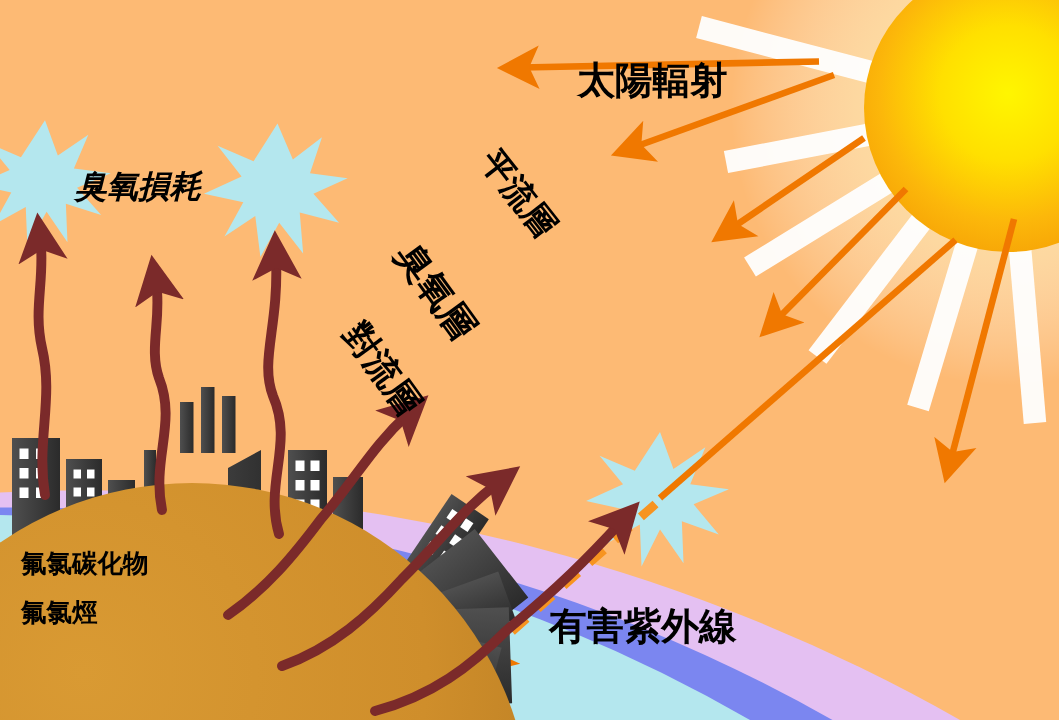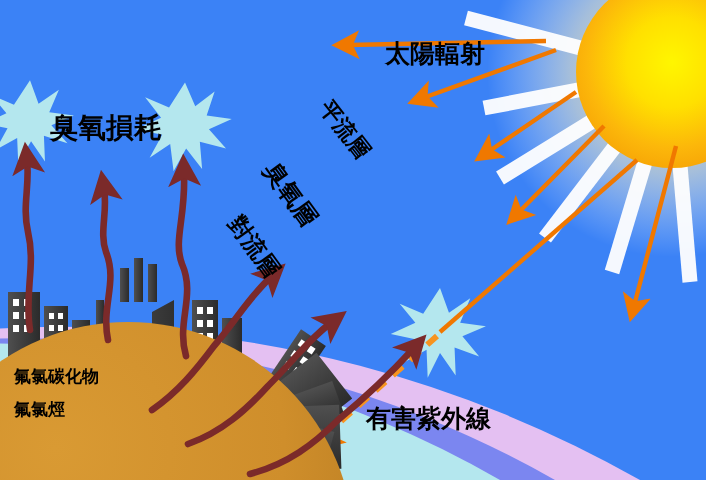"太陽輻射" #stage { background: #3b82f6 -> #fdba74 }
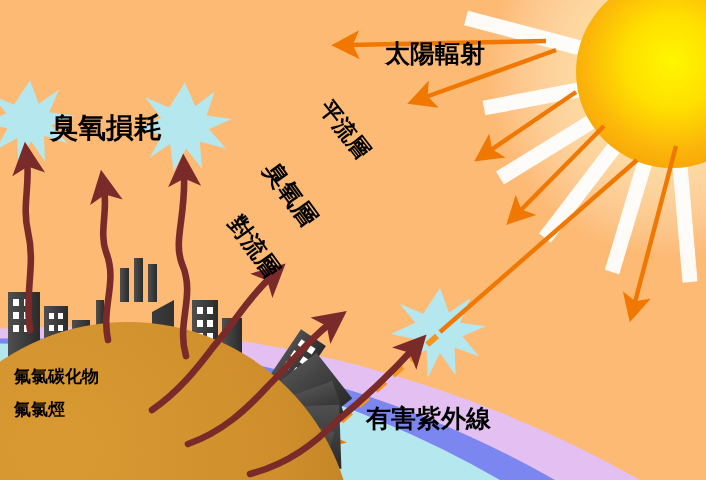"臭氧損耗" #lbl-ozone-depletion { font-size: 28px -> 21px; font-style: none -> italic }
